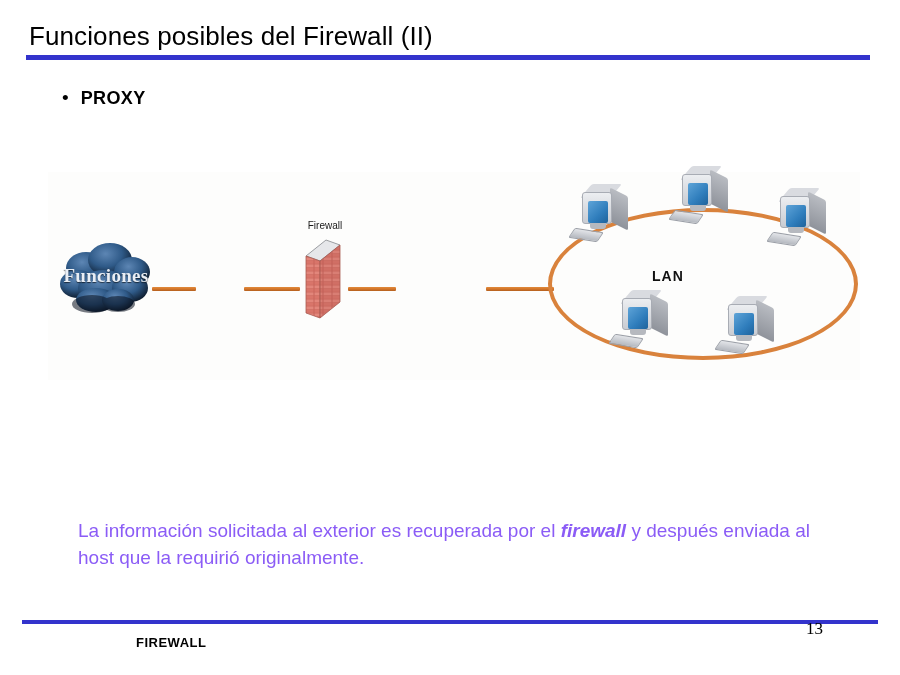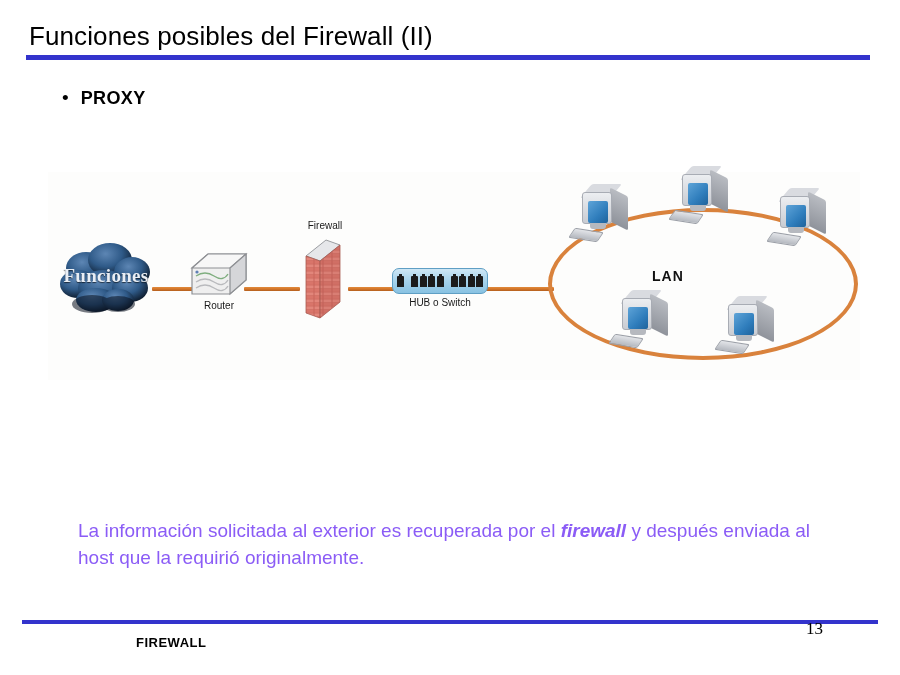"Router" div.node { html: <div> <svg> <polygon></polygon> <polygon></polygon> <polygon></polygon> <path></path> <path></path> <path></path> <circle></circle> </svg> <div>Router</div> </div> -> none }
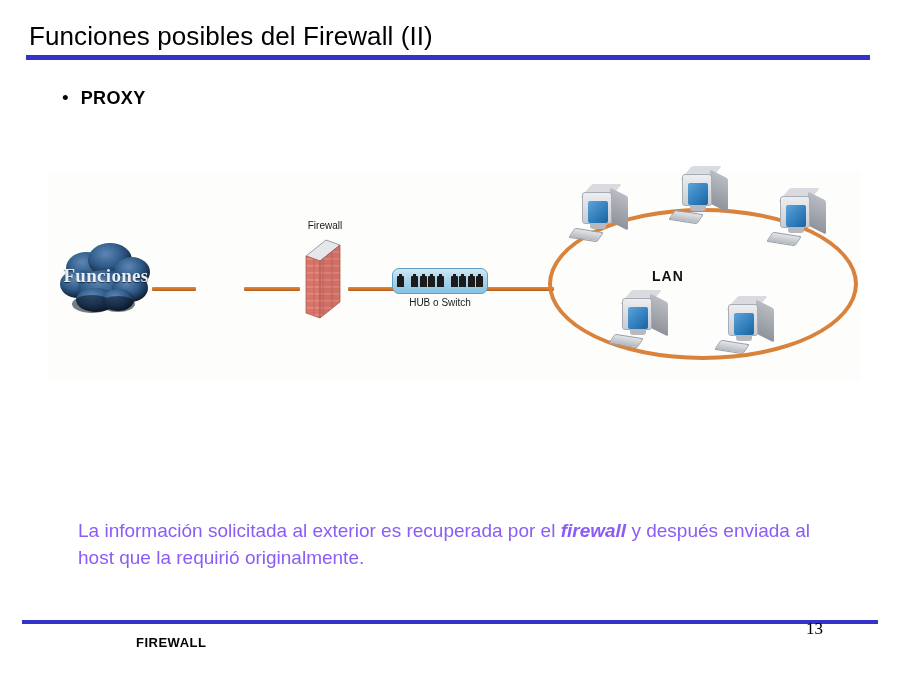"HUB o Switch" div.node { html: <div> <div> <span> <span></span> </span> <span> <span></span> <span></span> <span></span> <span></span> </span> <span> <span></span> <span></span> <span></span> <span></span> </span> </div> <div>HUB o Switch</div> </div> -> none }
